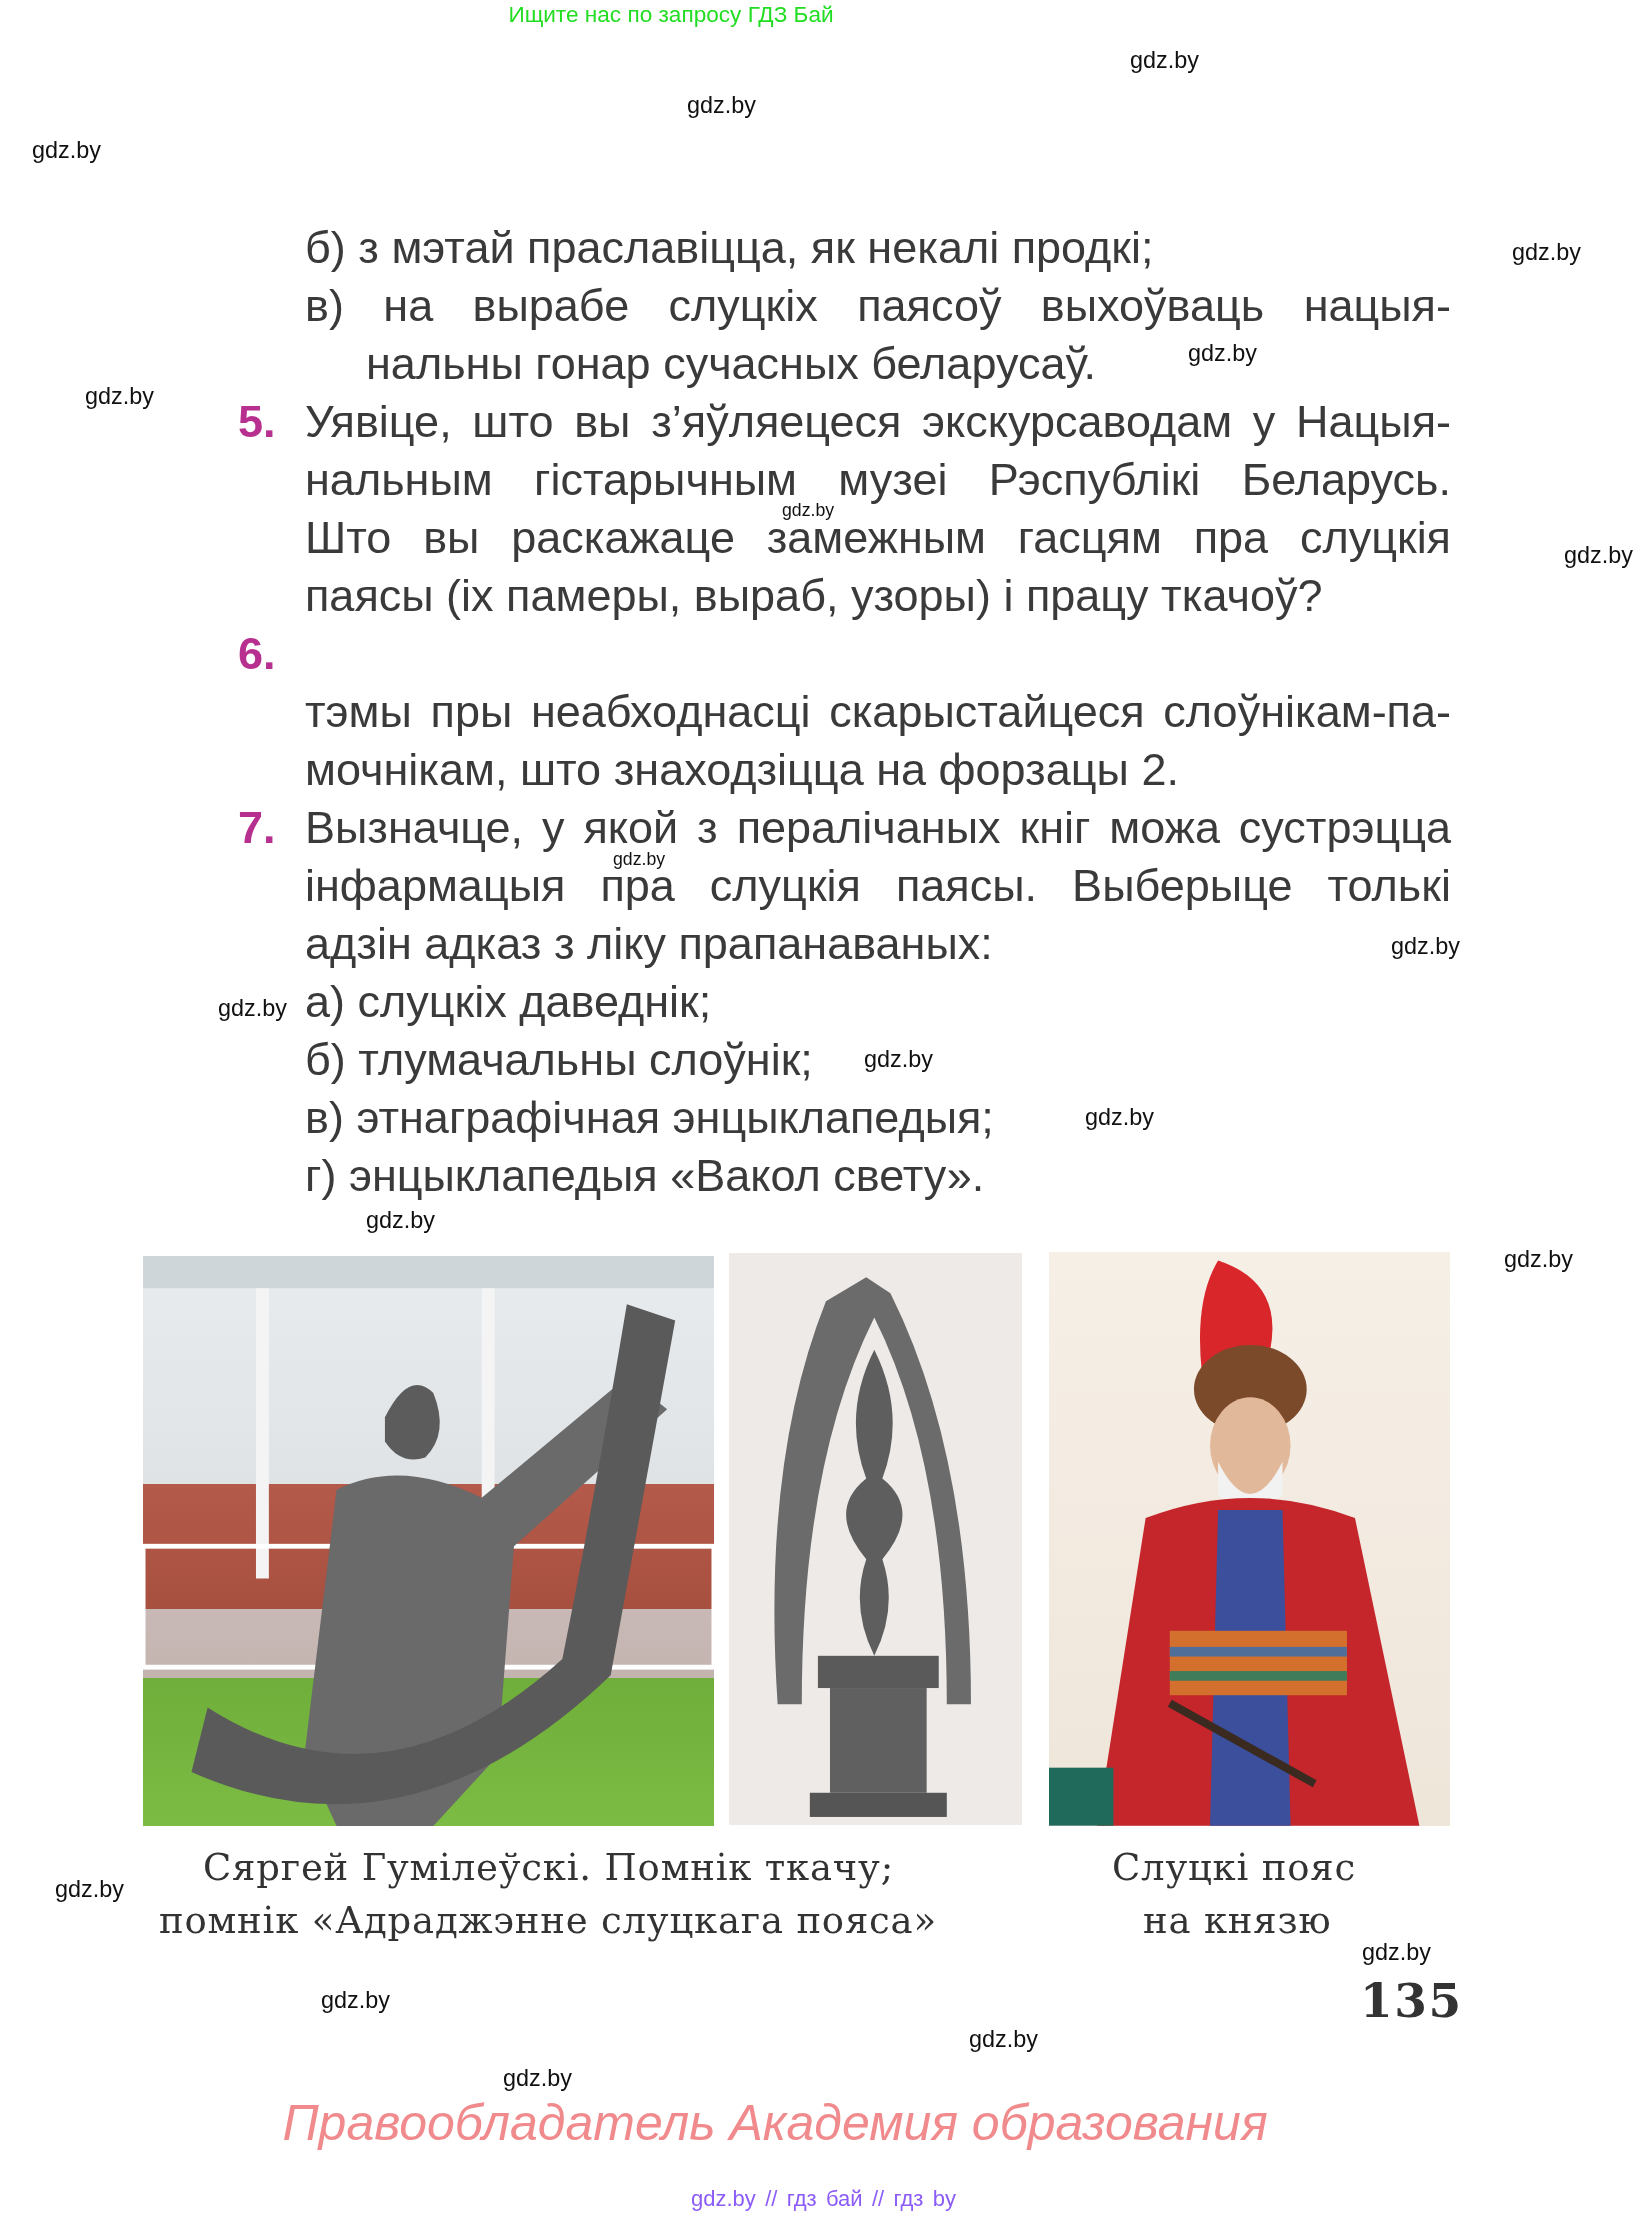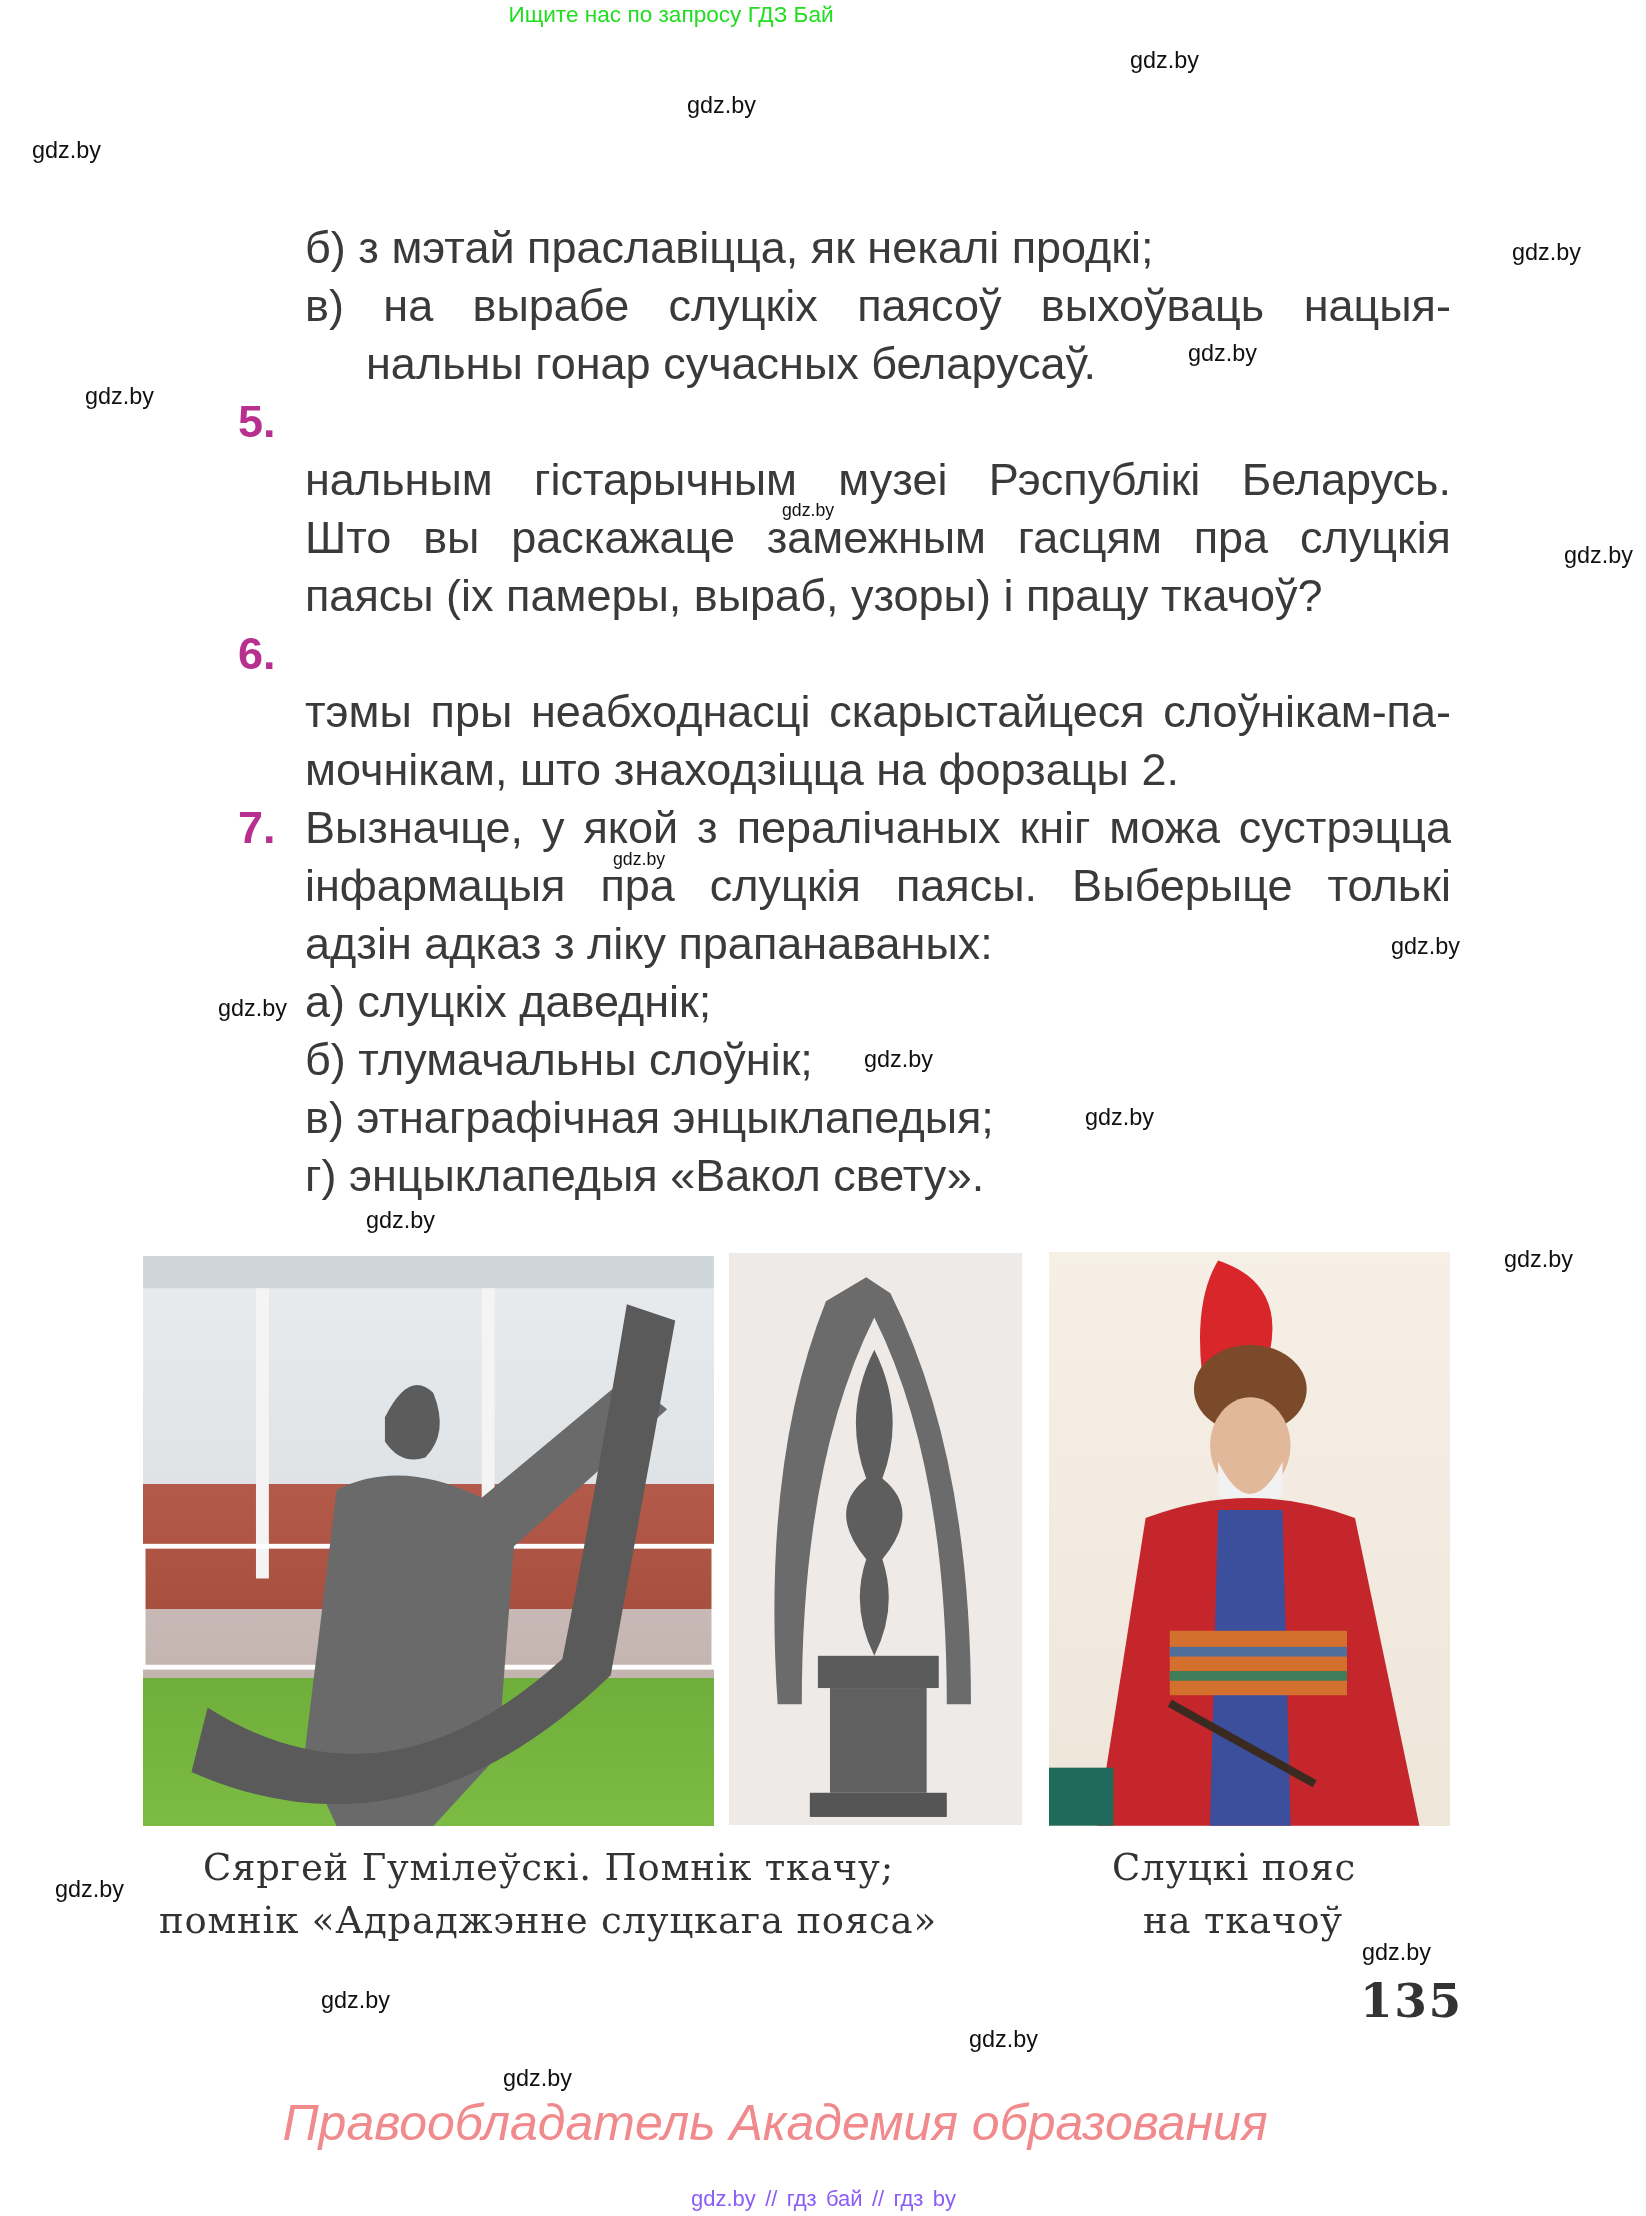"Уявіце, што вы з’яўляецеся экскурсаводам" span { html: none -> <span>Уявіце, што вы з’яўляецеся экскурсаводам у Нацыя-</span> }
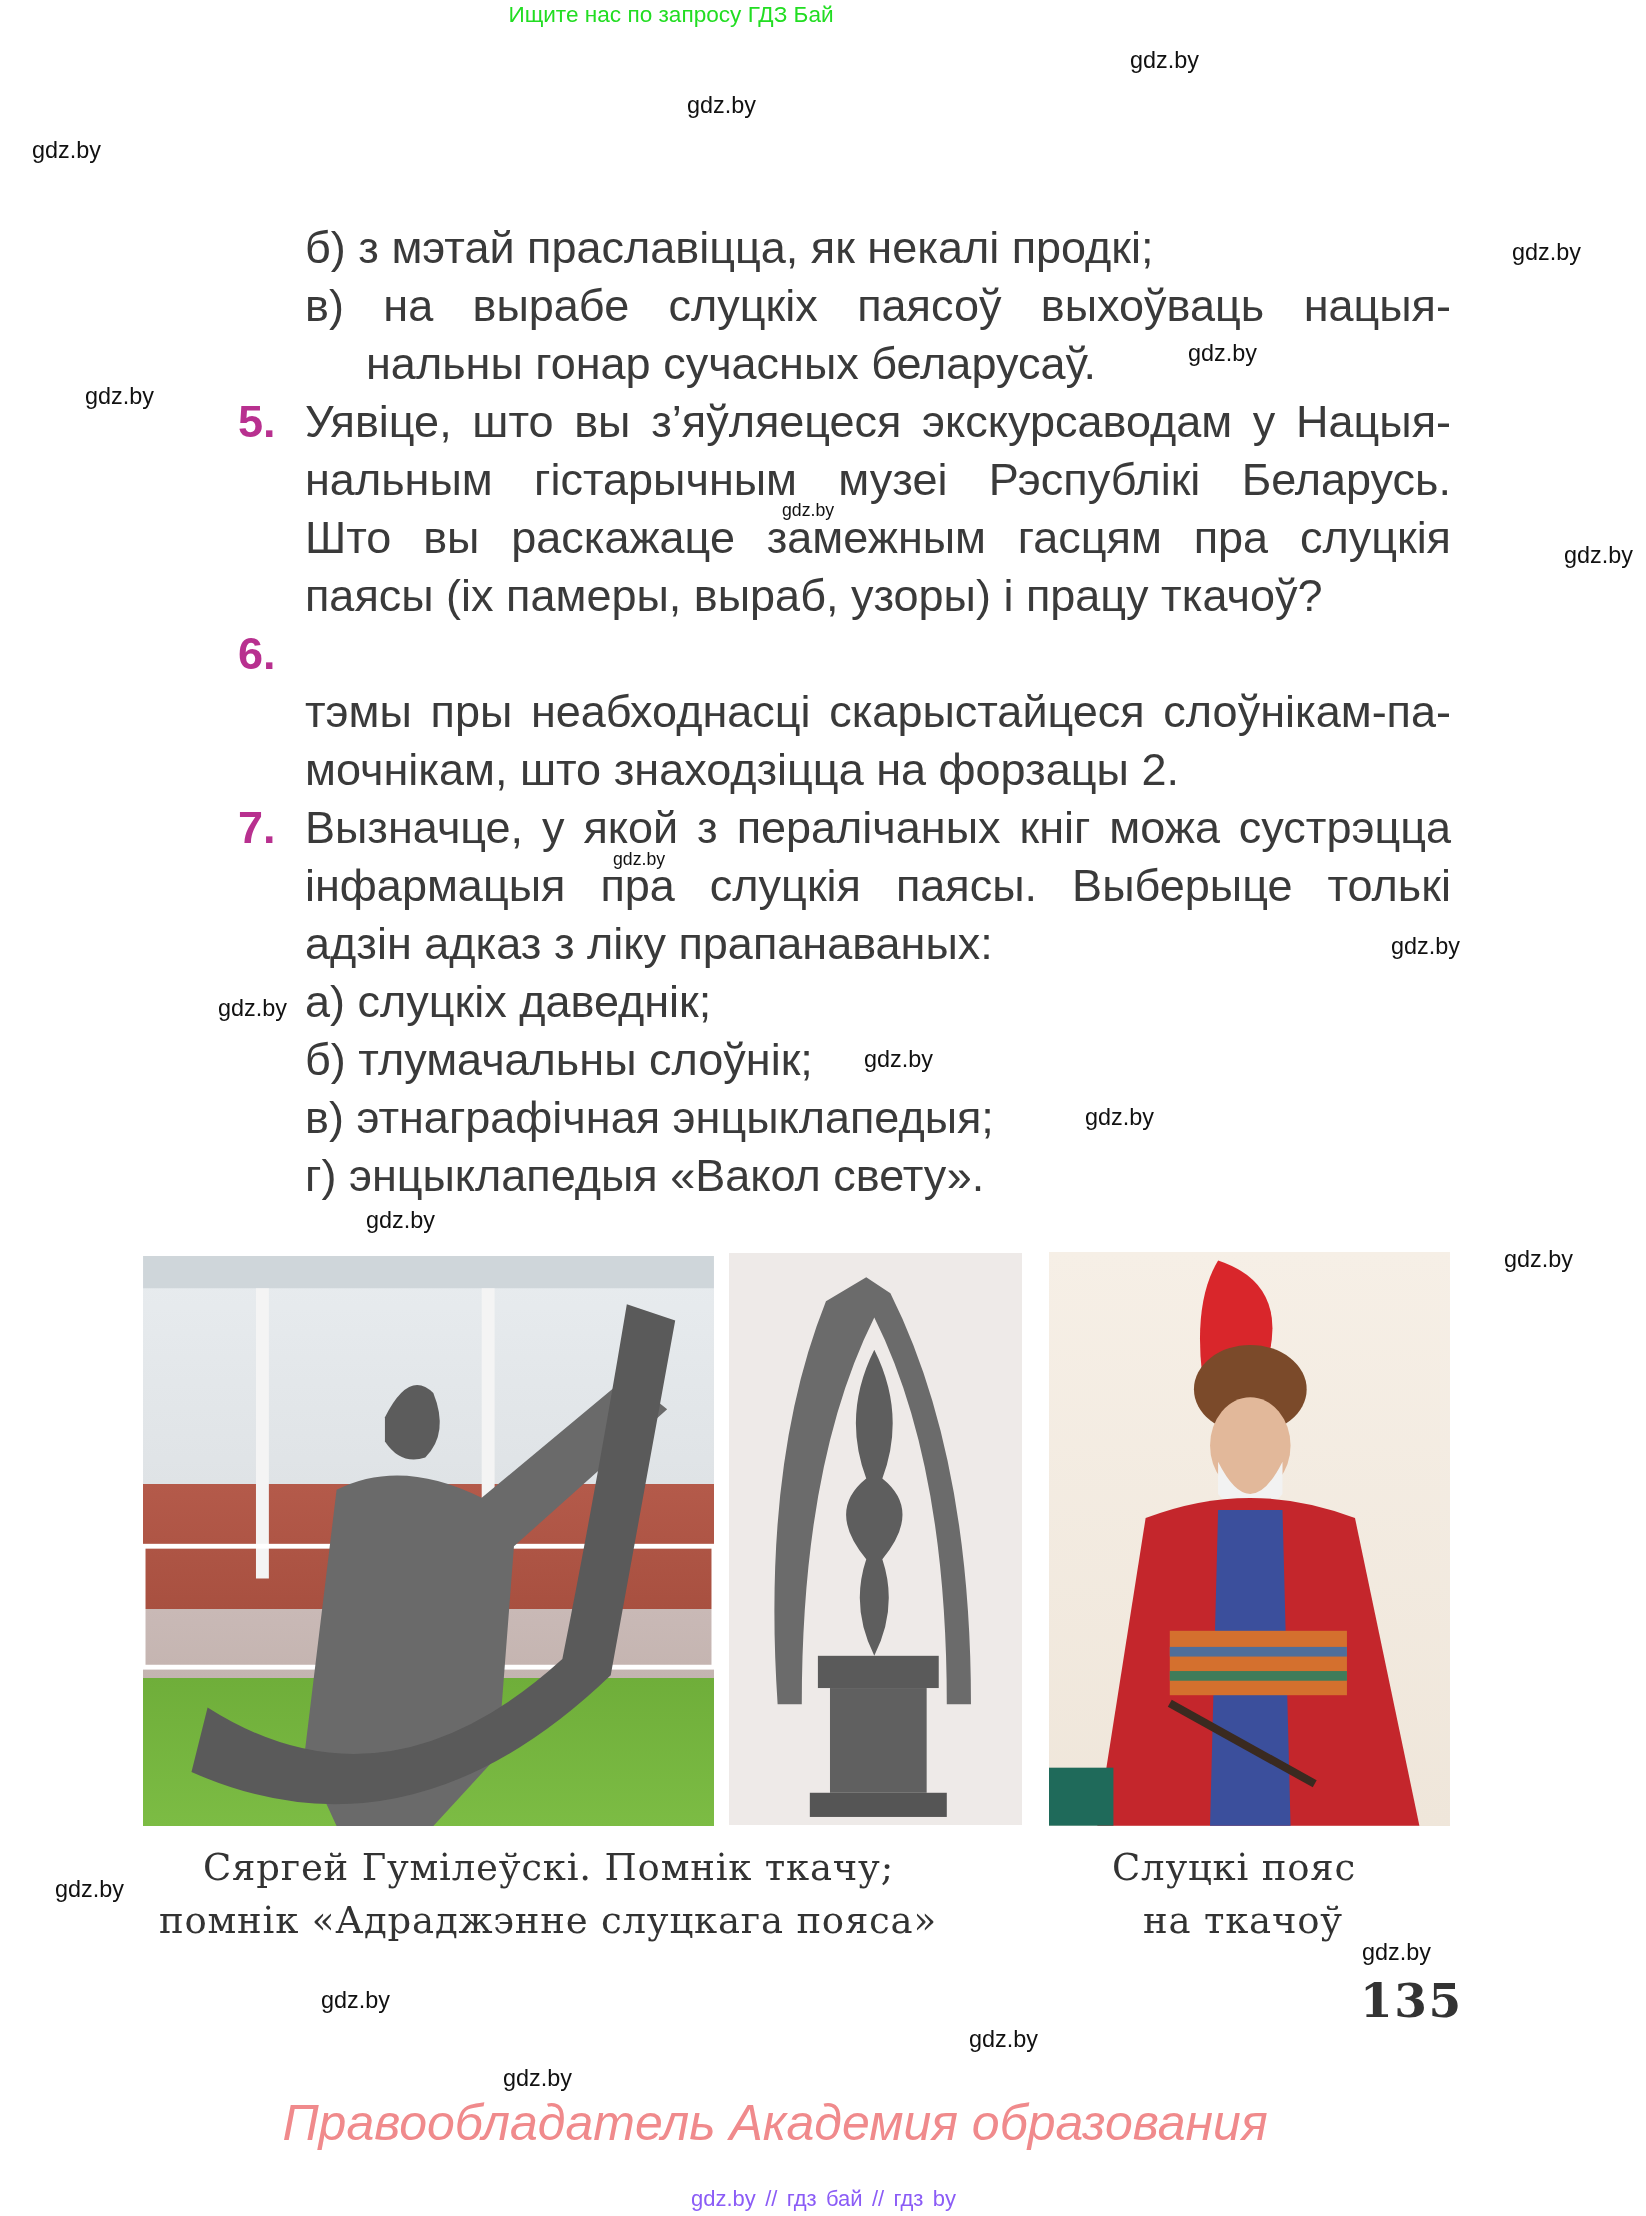"на ткачоў" div.abs { text: ткачоў -> князю }
